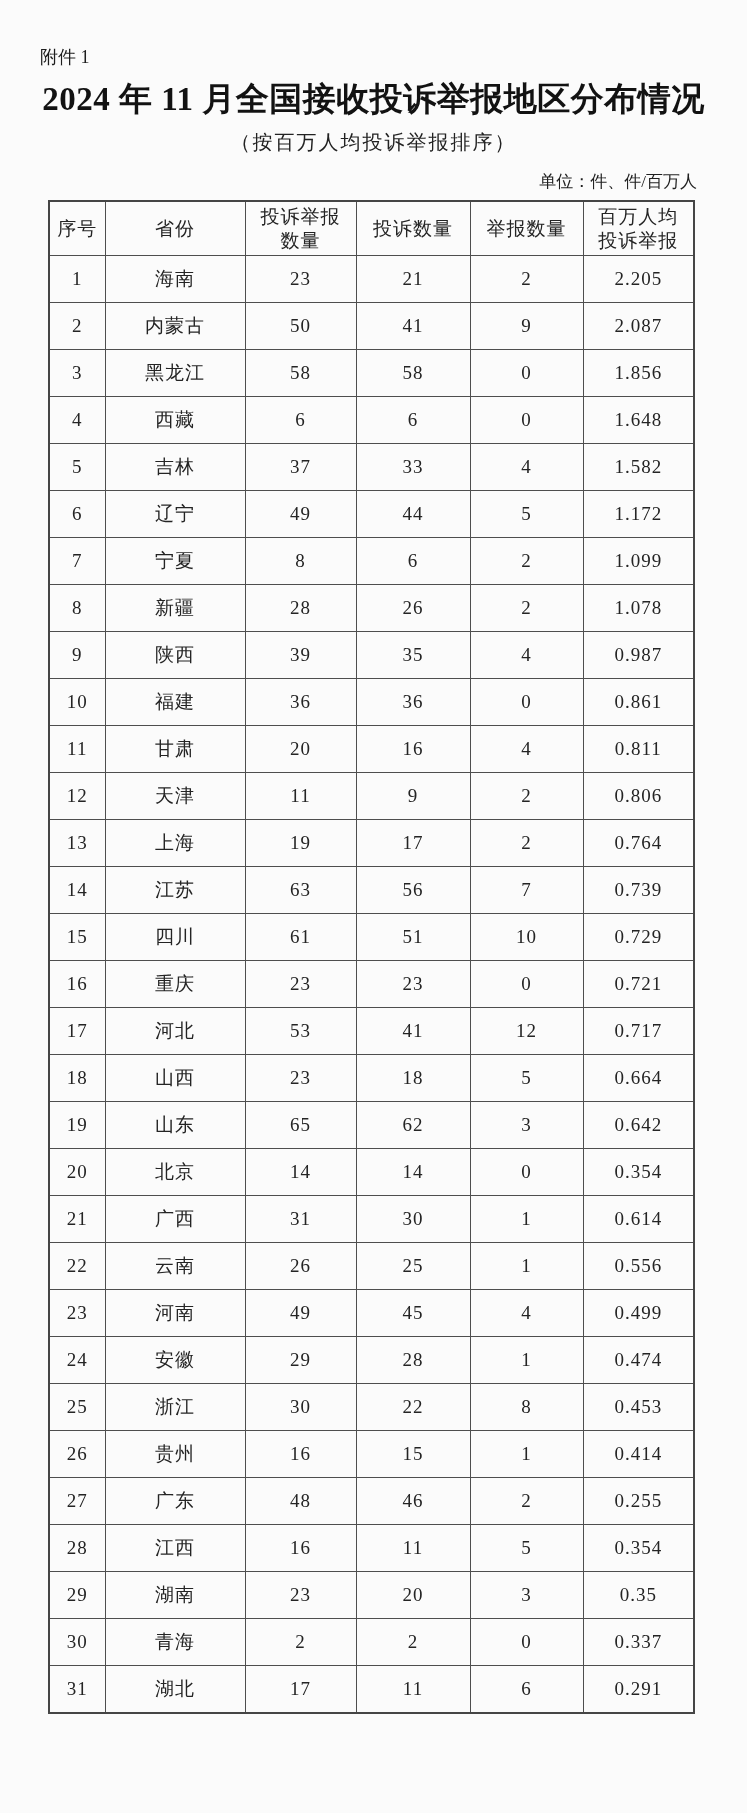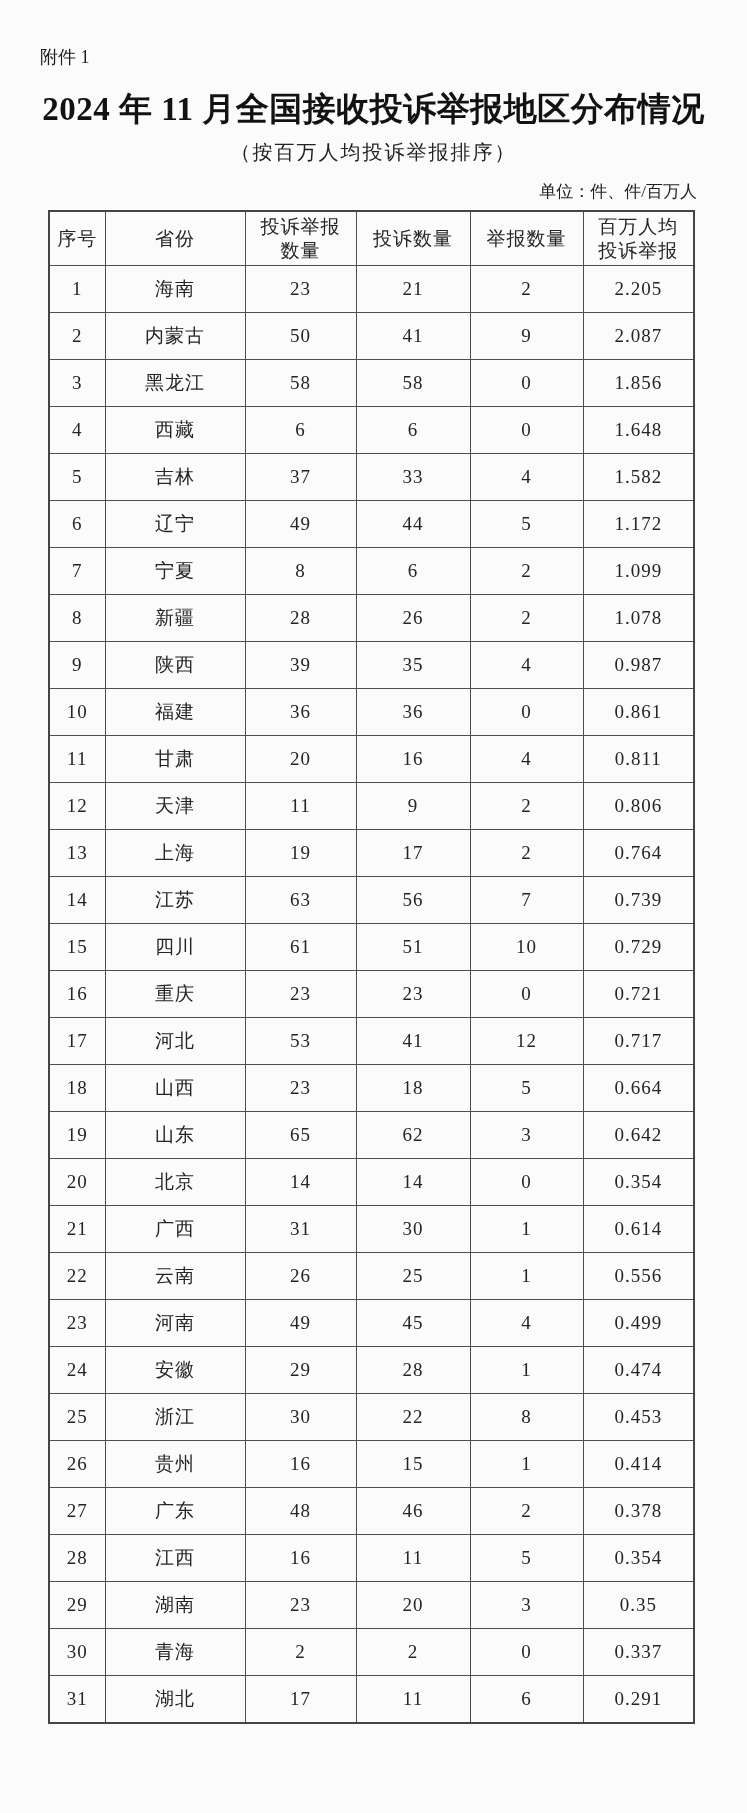"2024 年 11 月全国接收投诉举报地区分布情况" .title { margin-top: 14px -> 4px }
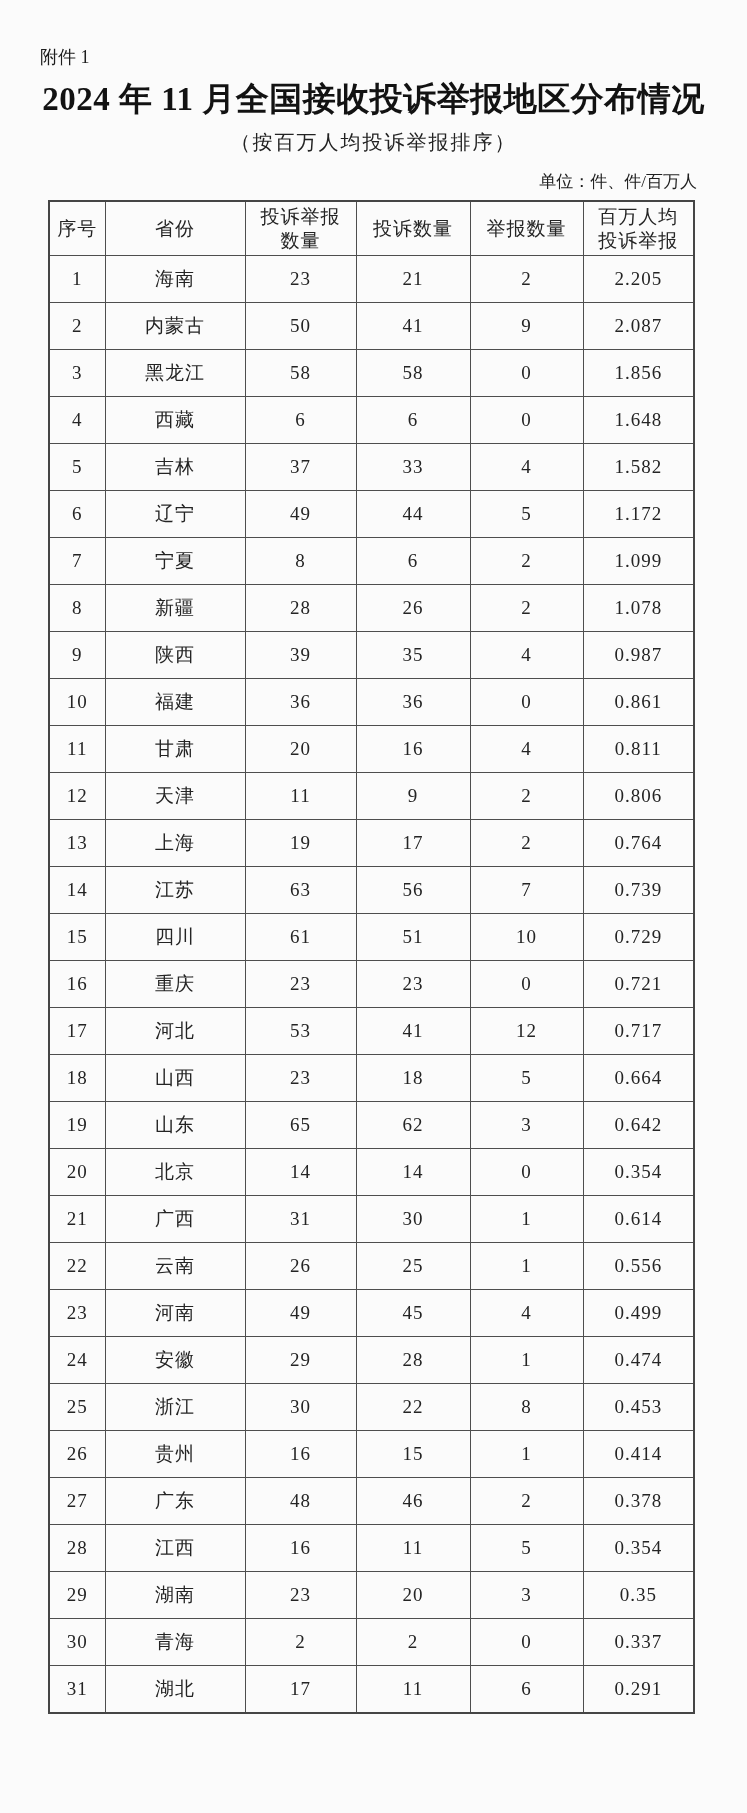"0.378" td.num { text: 0.378 -> 0.255 }
